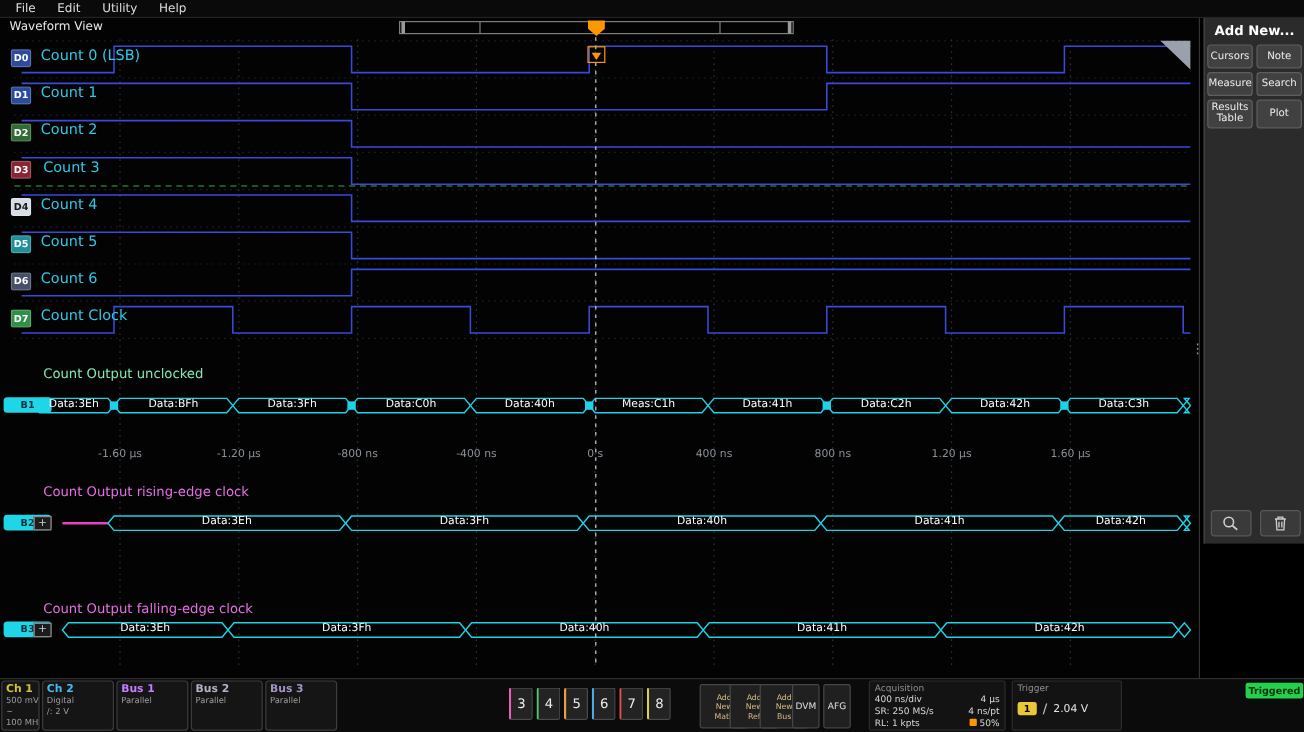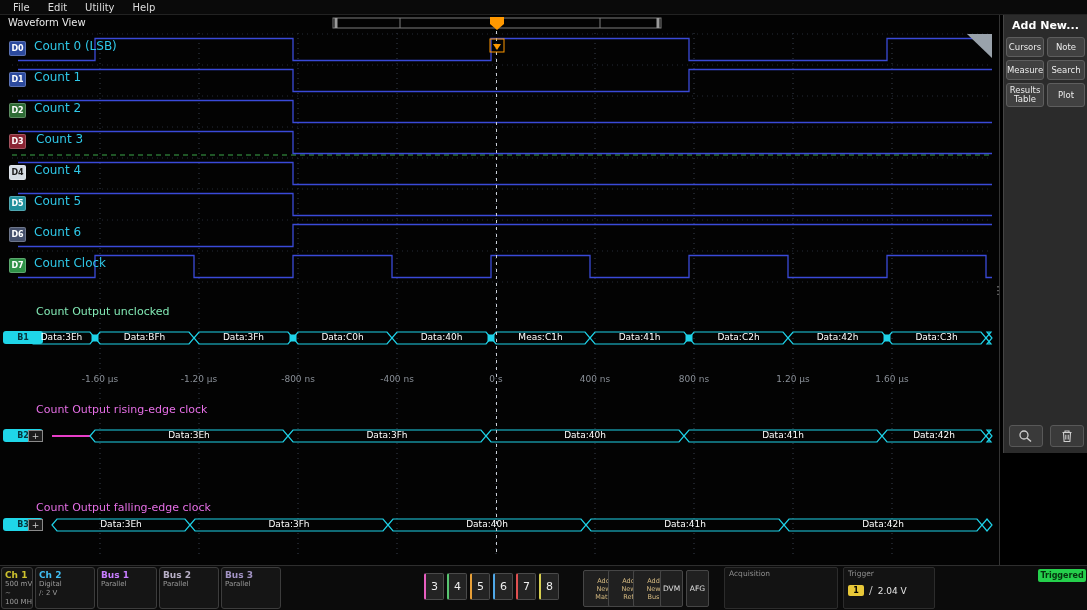"400 ns/div" div { html: none -> <div> <div> <span>400 ns/div</span> <span>4 µs</span> </div> <div> <span>SR: 250 MS/s</span> <span>4 ns/pt</span> </div> <div> <span>RL: 1 kpts</span> <span><i></i>50%</span> </div> </div> }
